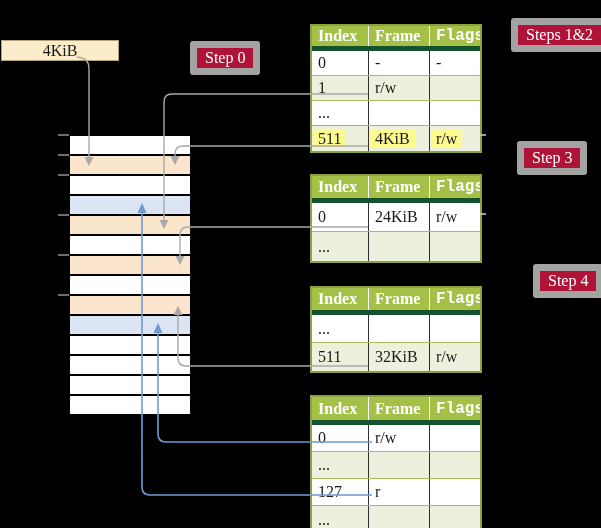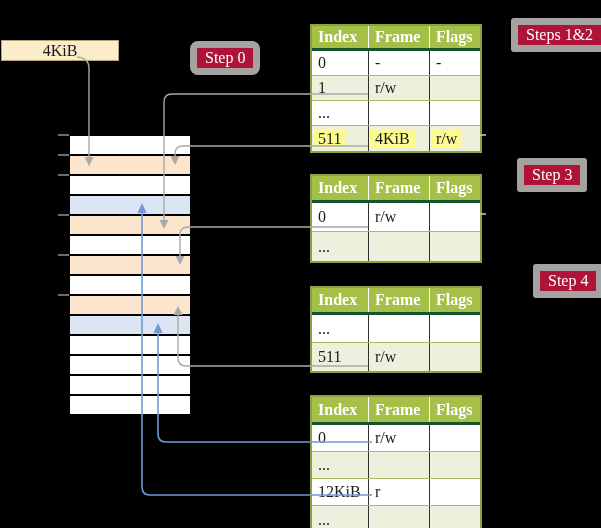"Index" .thead { border-bottom: 3px solid #14532d -> 5px solid #14532d }
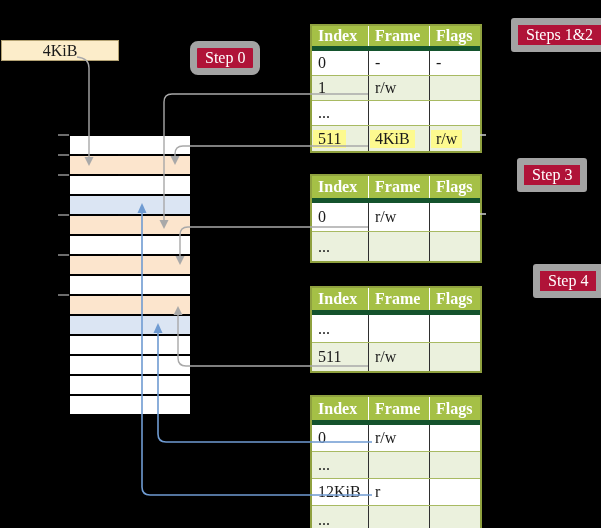"Flags" .thead .tcell:last-child { font-family: none -> Liberation Mono, monospace }
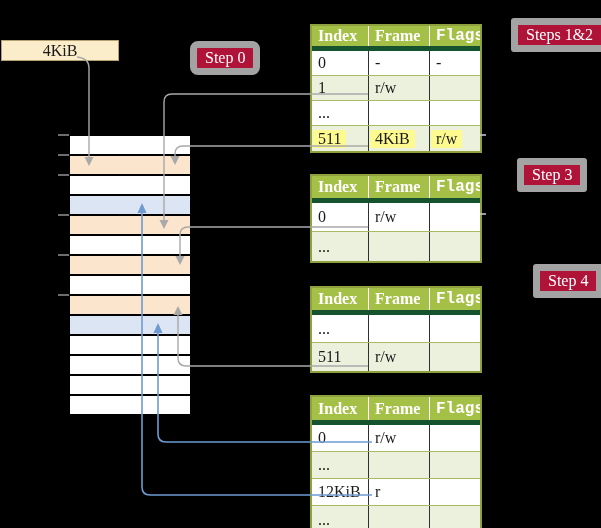"Step 0" .tag-0 { border-radius: 8px -> none }
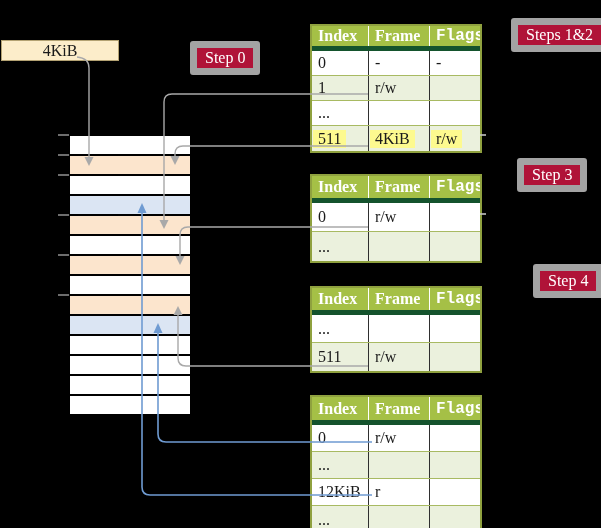"Step 3" .tag-2 { top: 158px -> 141px }
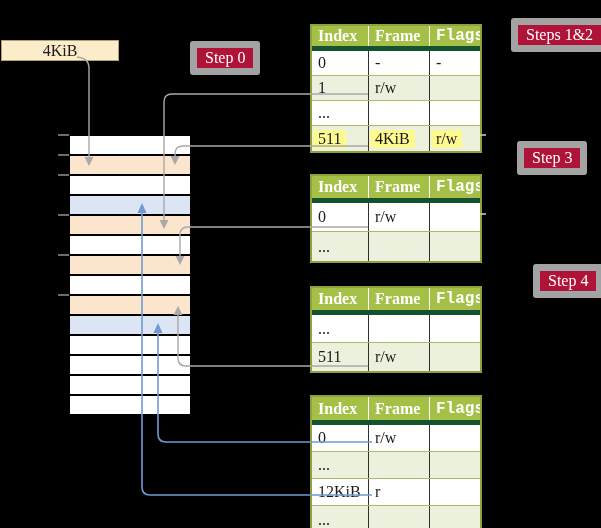"24KiB" div.tcell { html: none -> <div>24KiB</div> }
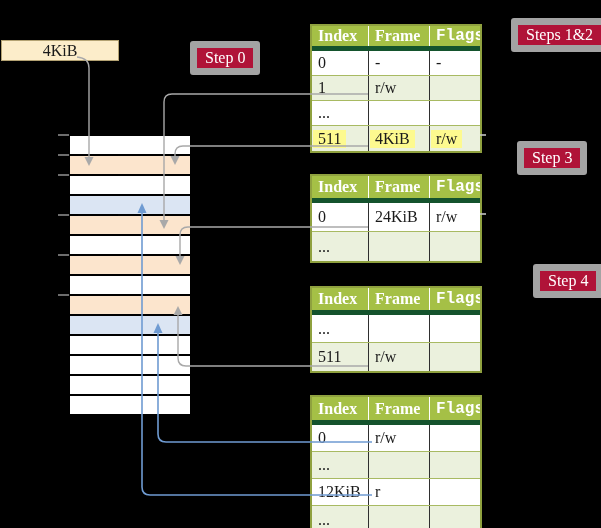"32KiB" div.tcell { html: none -> <div>32KiB</div> }
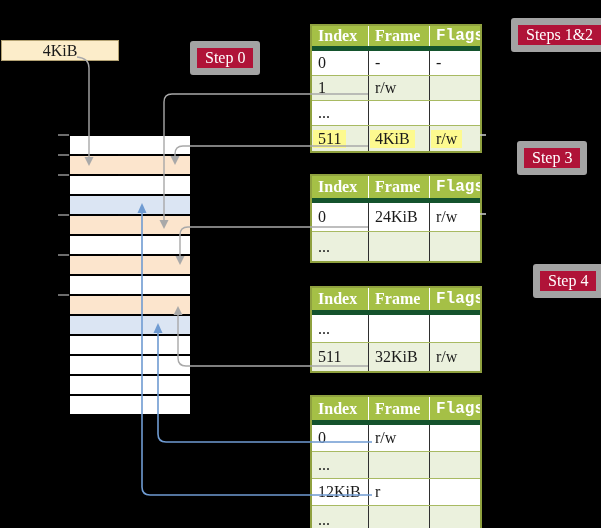"127" div.tcell { html: none -> <div>127</div> }
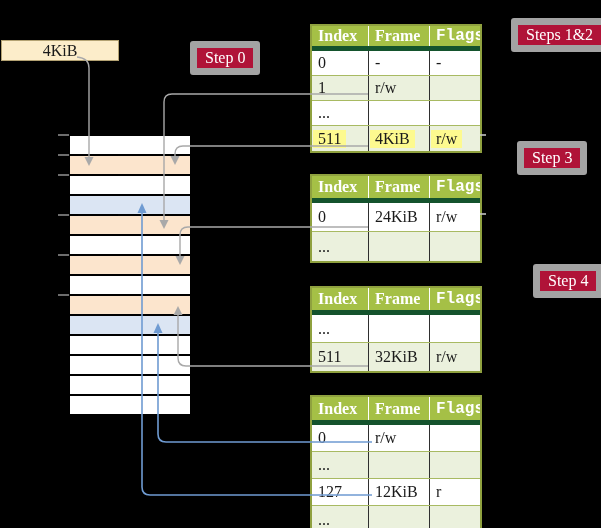"12KiB" div.tcell { html: <div>12KiB</div> -> none }
